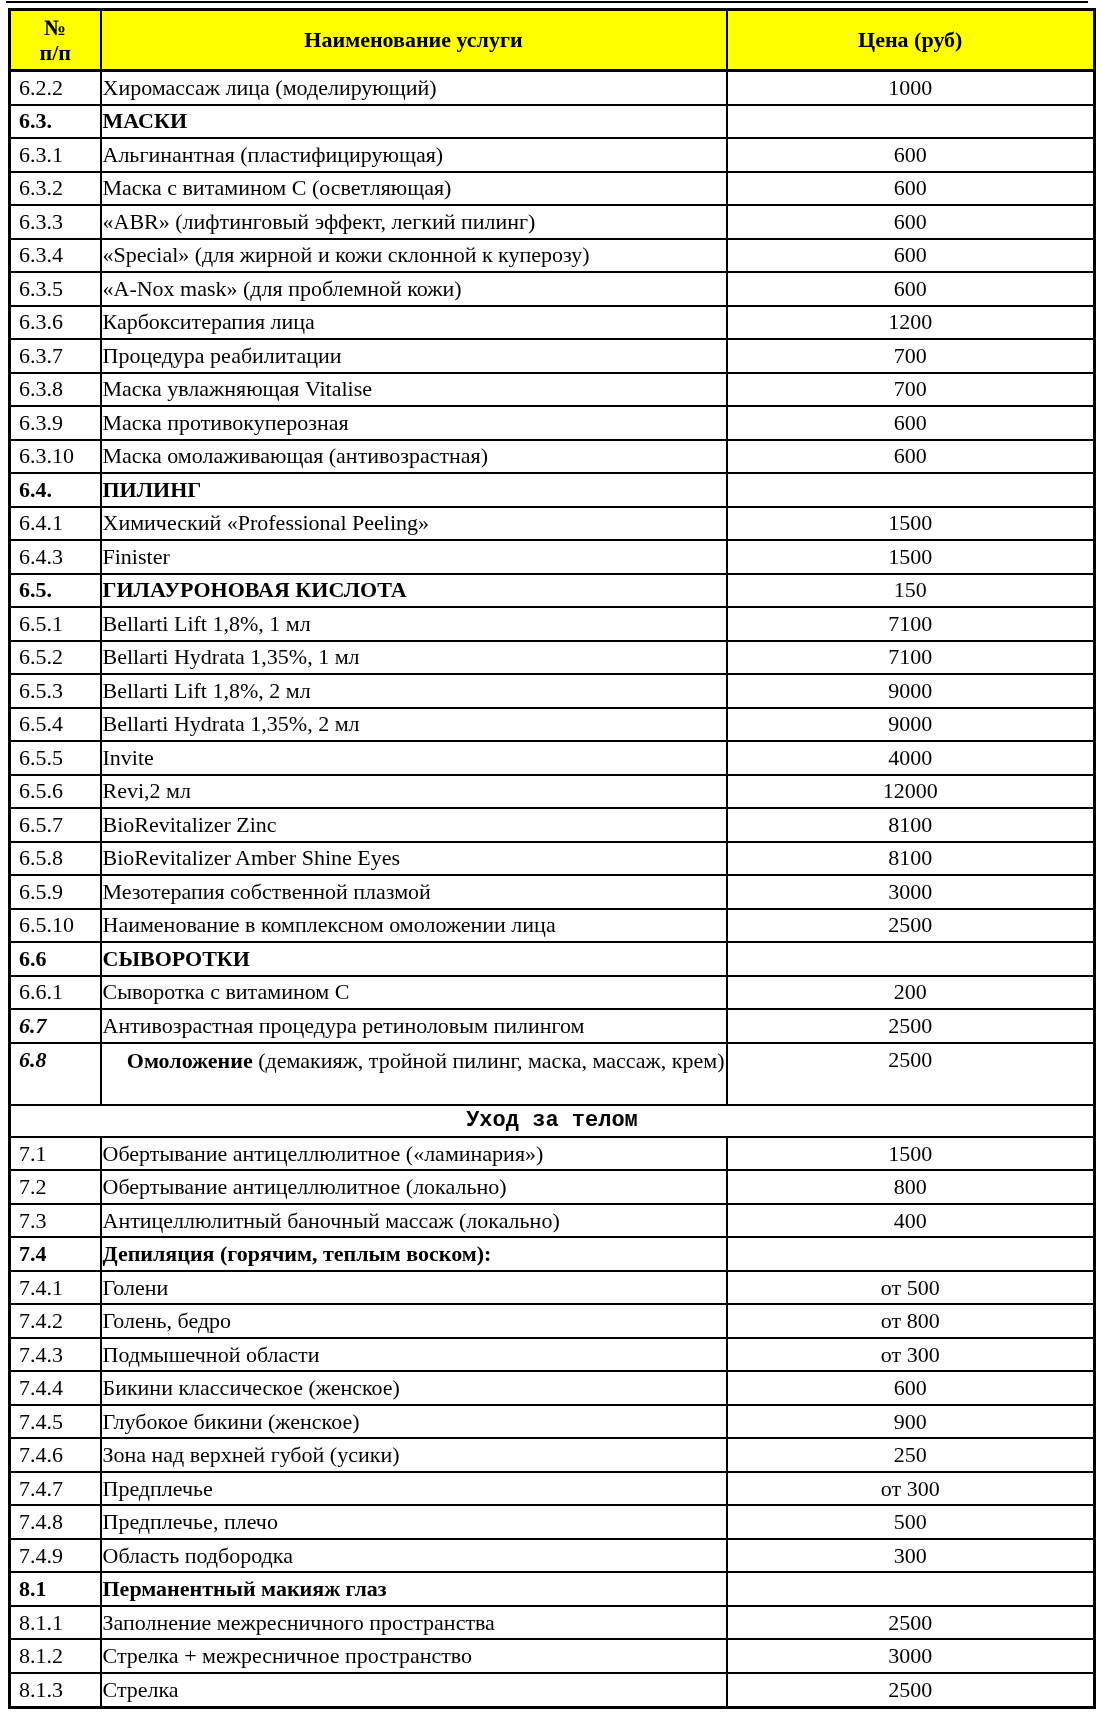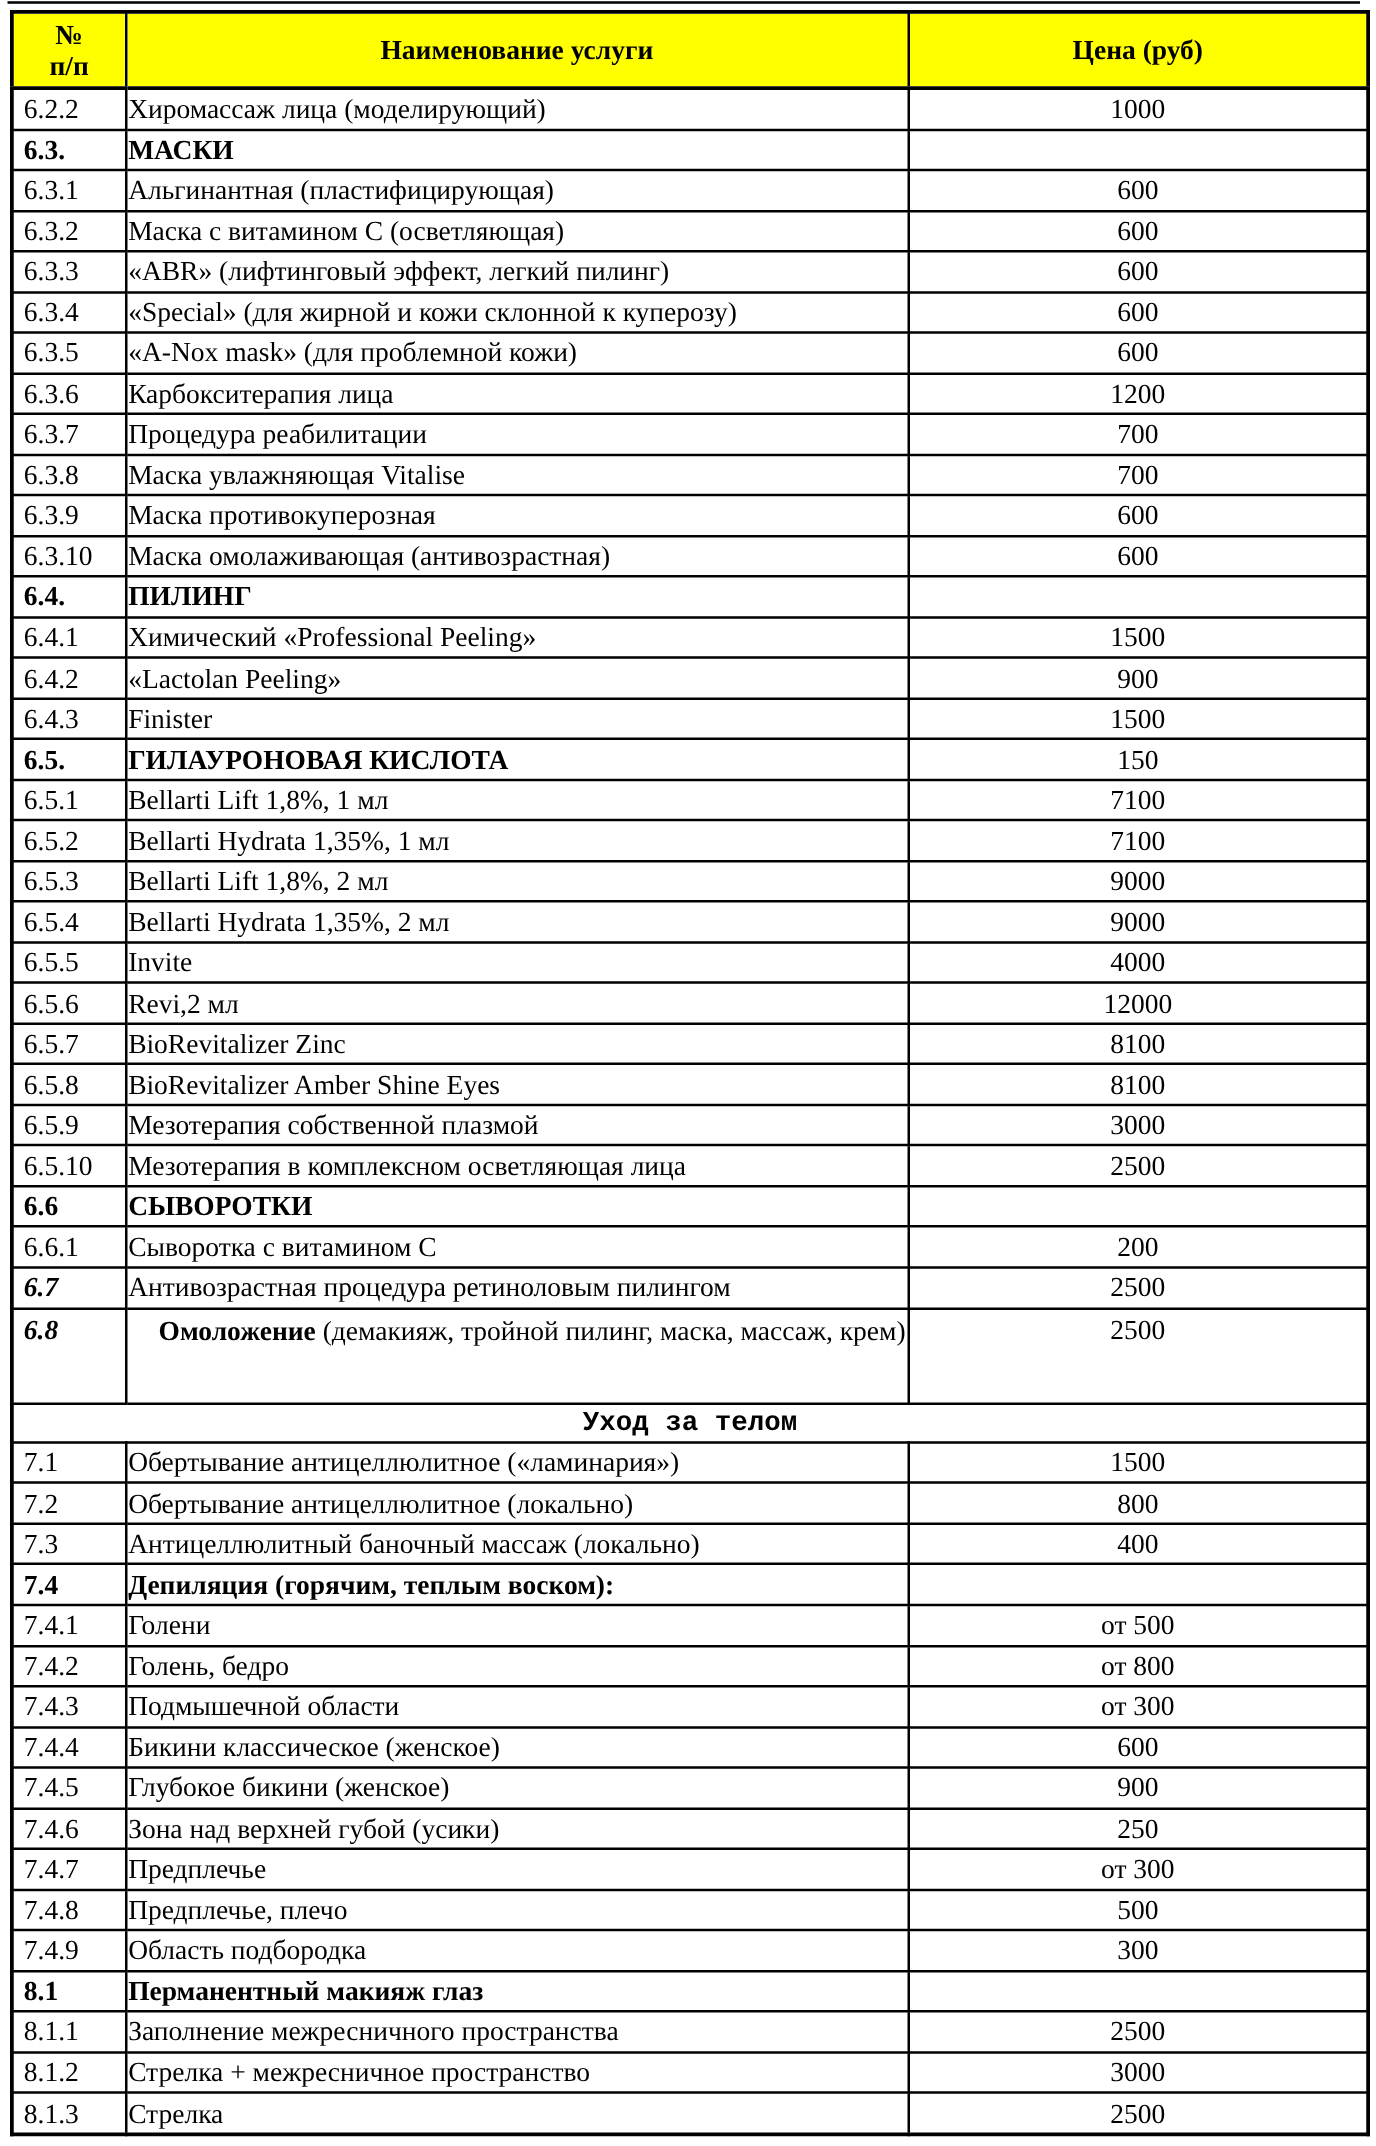"6.4.2" tr { html: <tr> <td>6.4.2</td> <td>«Lactolan Peeling»</td> <td>900</td> </tr> -> none }
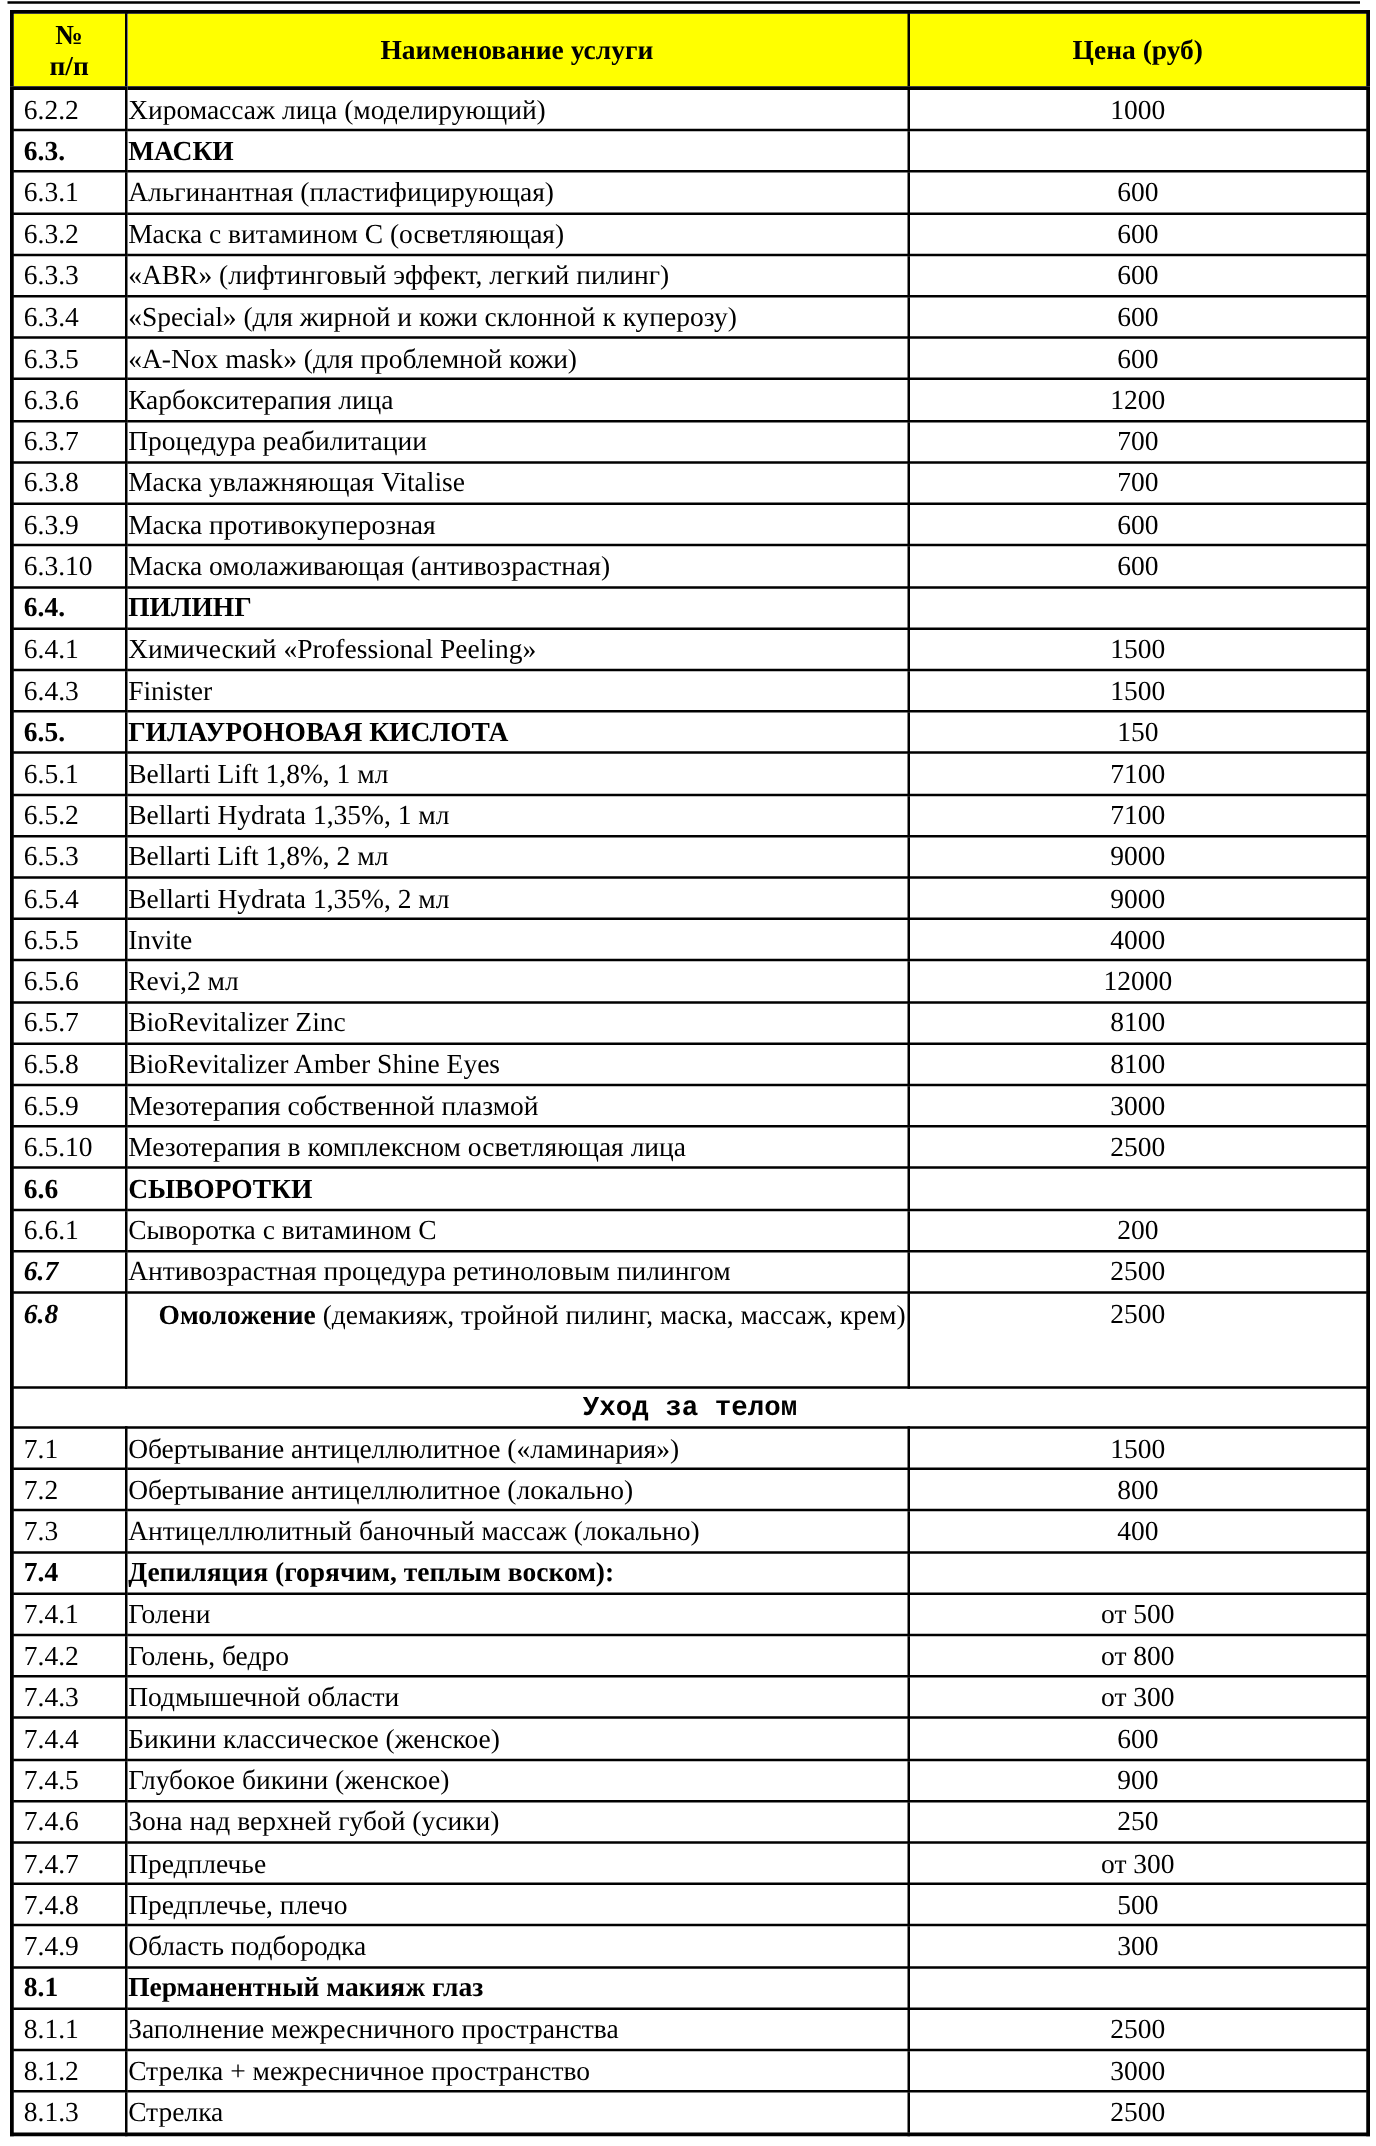"Мезотерапия в комплексном осветляющая" td.name { text: Мезотерапия в комплексном осветляющая -> Наименование в комплексном омоложении }
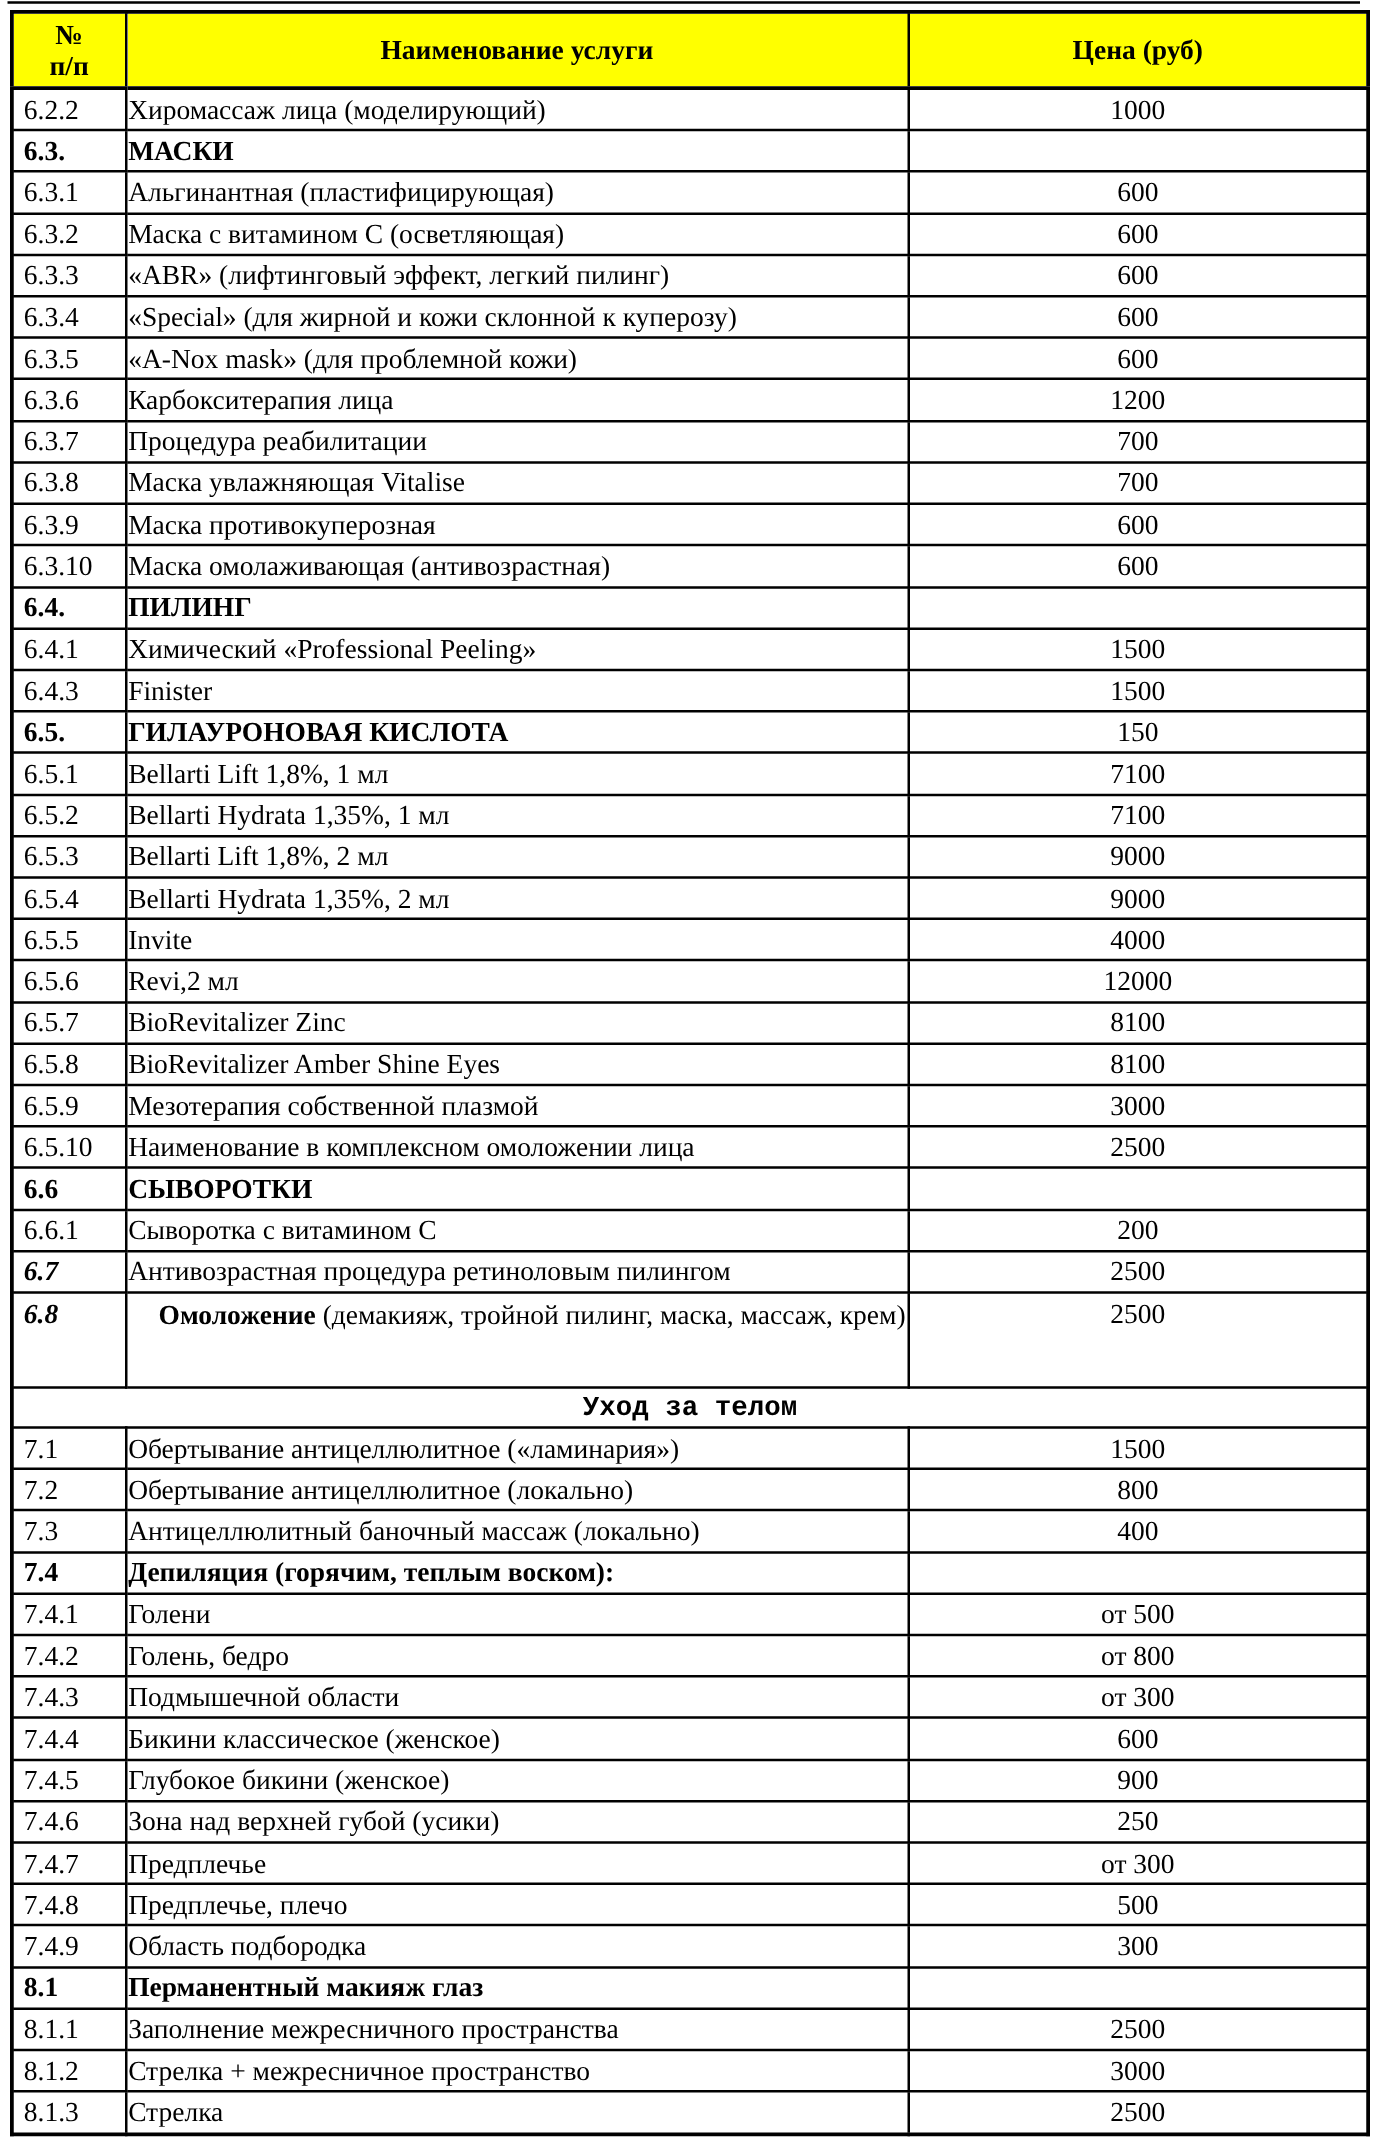"6.8" tr.tall { height: 76px -> 62px }
